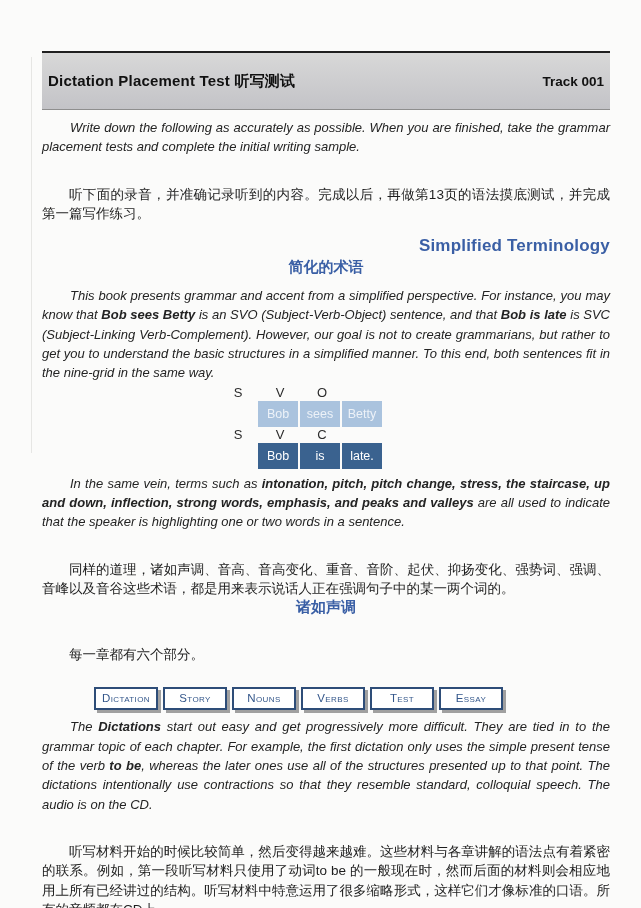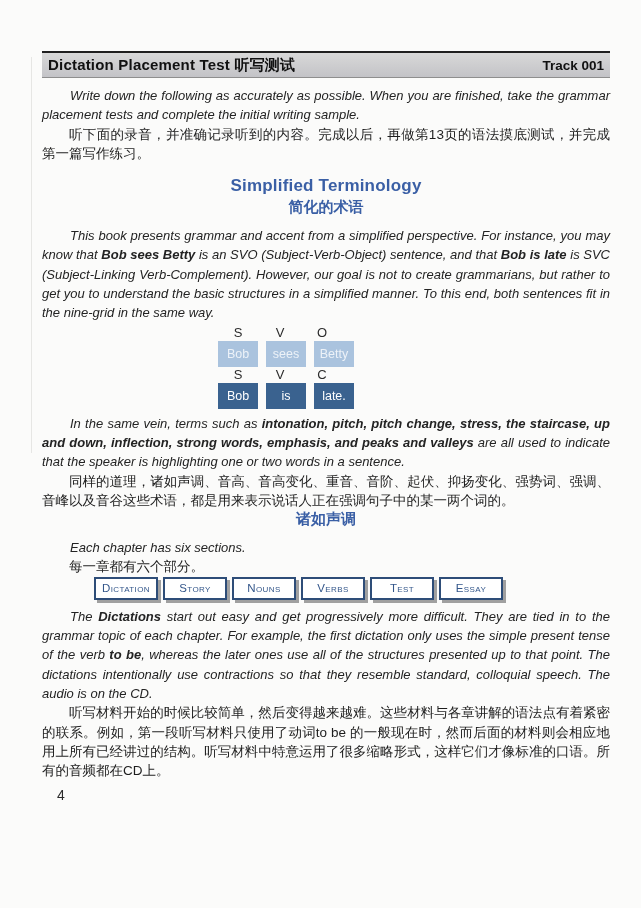"Dictation Placement Test 听写测试" .header-bar { padding: 0 6px -> 16px 6px }
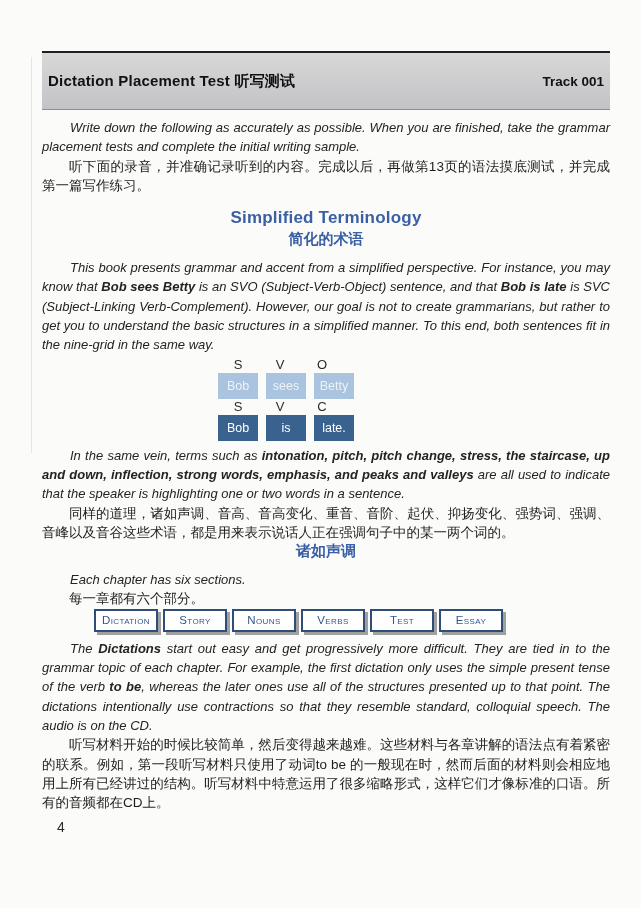"听下面的录音，并准确记录听到的内容。完成以后，再做第13页的语法摸底测试，并完成" .indent-zh { margin-top: none -> 28px }
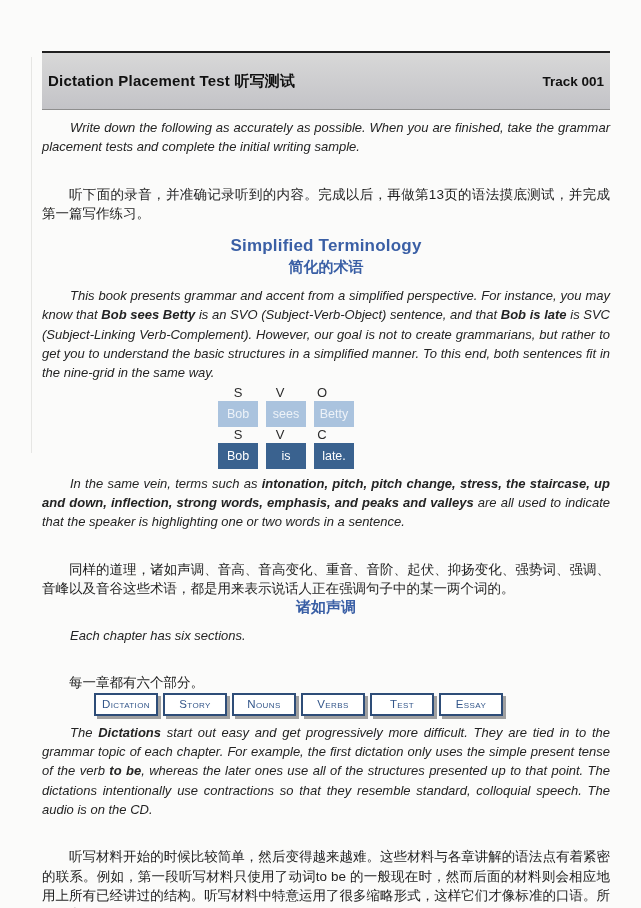"Simplified Terminology" .head-en { text-align: center -> right }
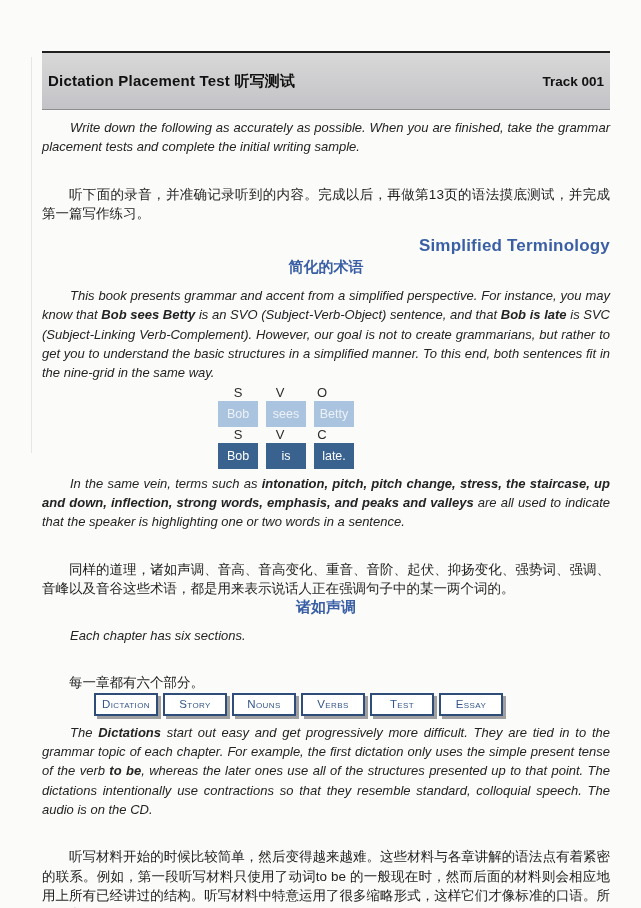"Bob" .grid-row { gap: 8px -> 2px; margin-left: none -> 40px }
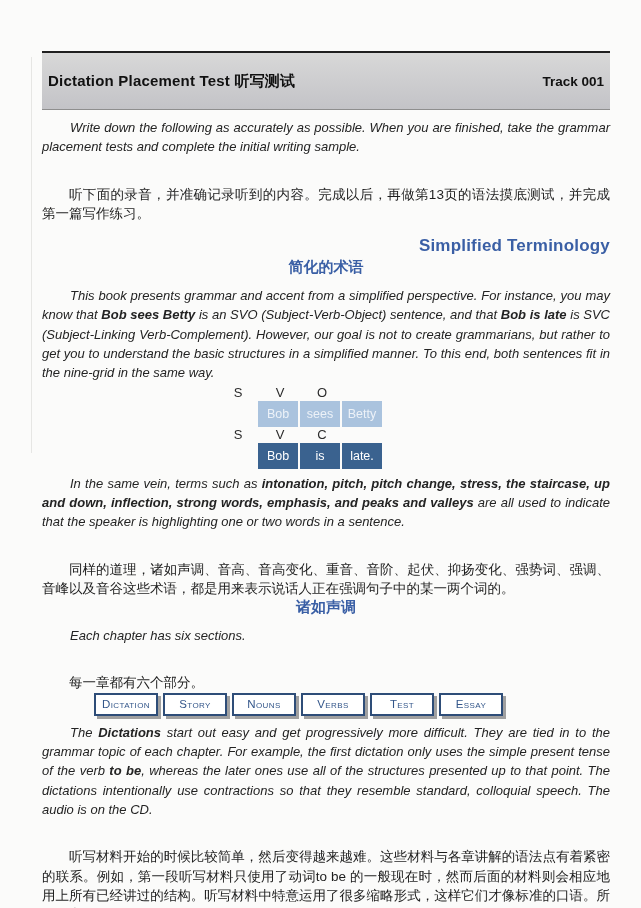"Each chapter has six sections." p.en { html: <p>Each chapter has six sections.</p> -> none }
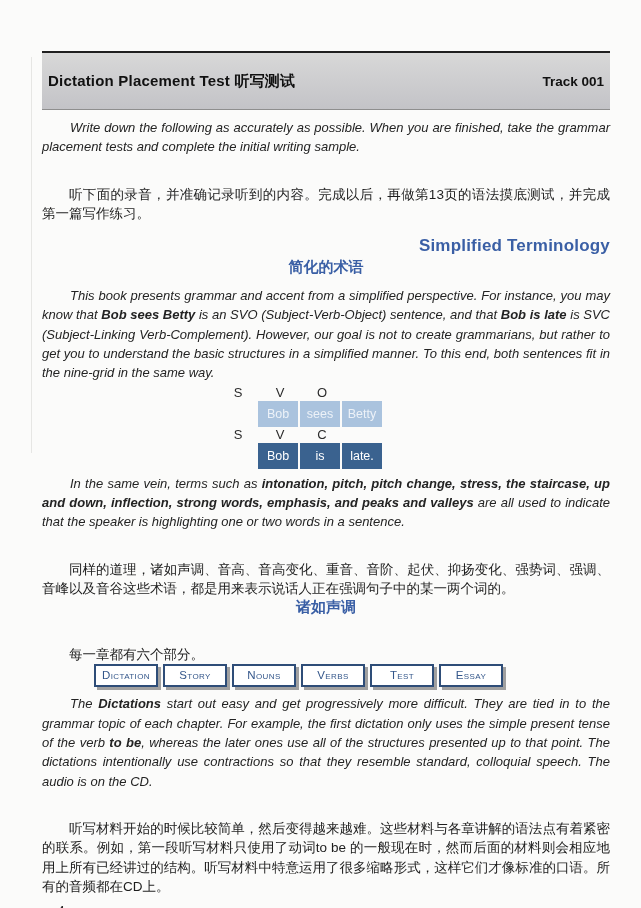"Dictation" .buttons-row { margin: 0 0 7px 52px -> 23px 0 7px 52px }
